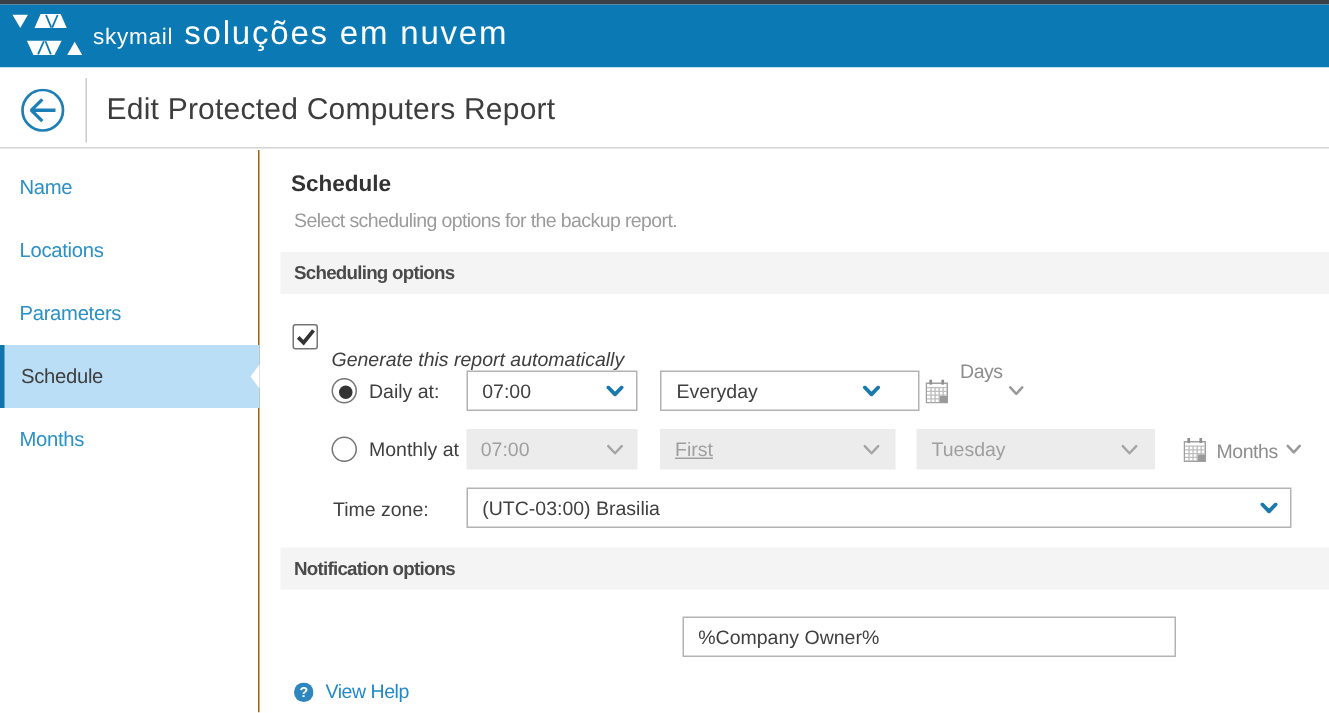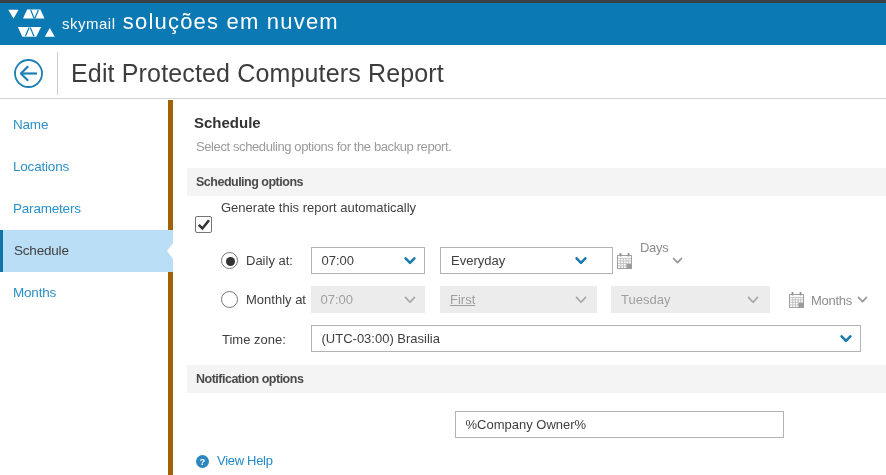"Edit Protected Computers Report" #ptitle { font-size: 25px -> 20px }
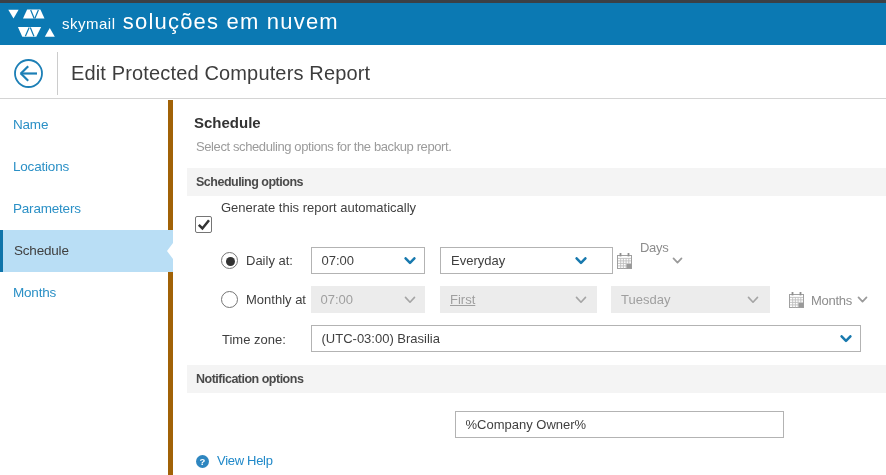"Name" #sidebar { border-right: 5px solid #a16207 -> 1px solid #a16207 }
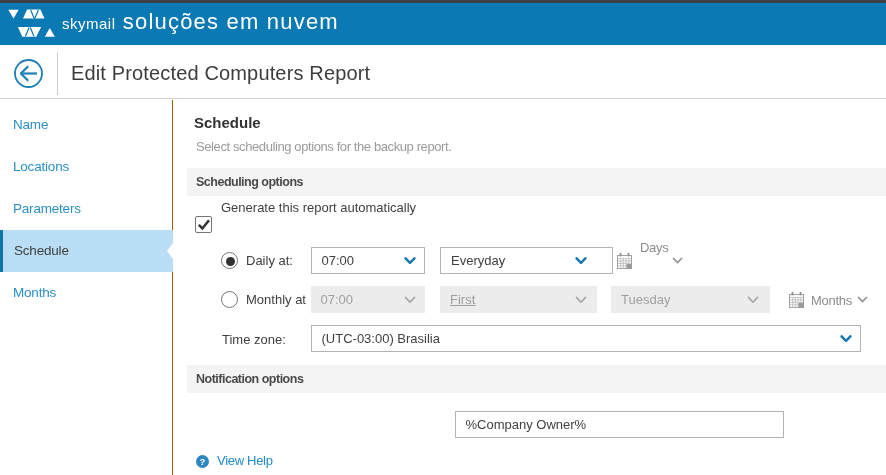"Generate this report automatically" div.abs { font-style: none -> italic; top: 200px -> 232px }
